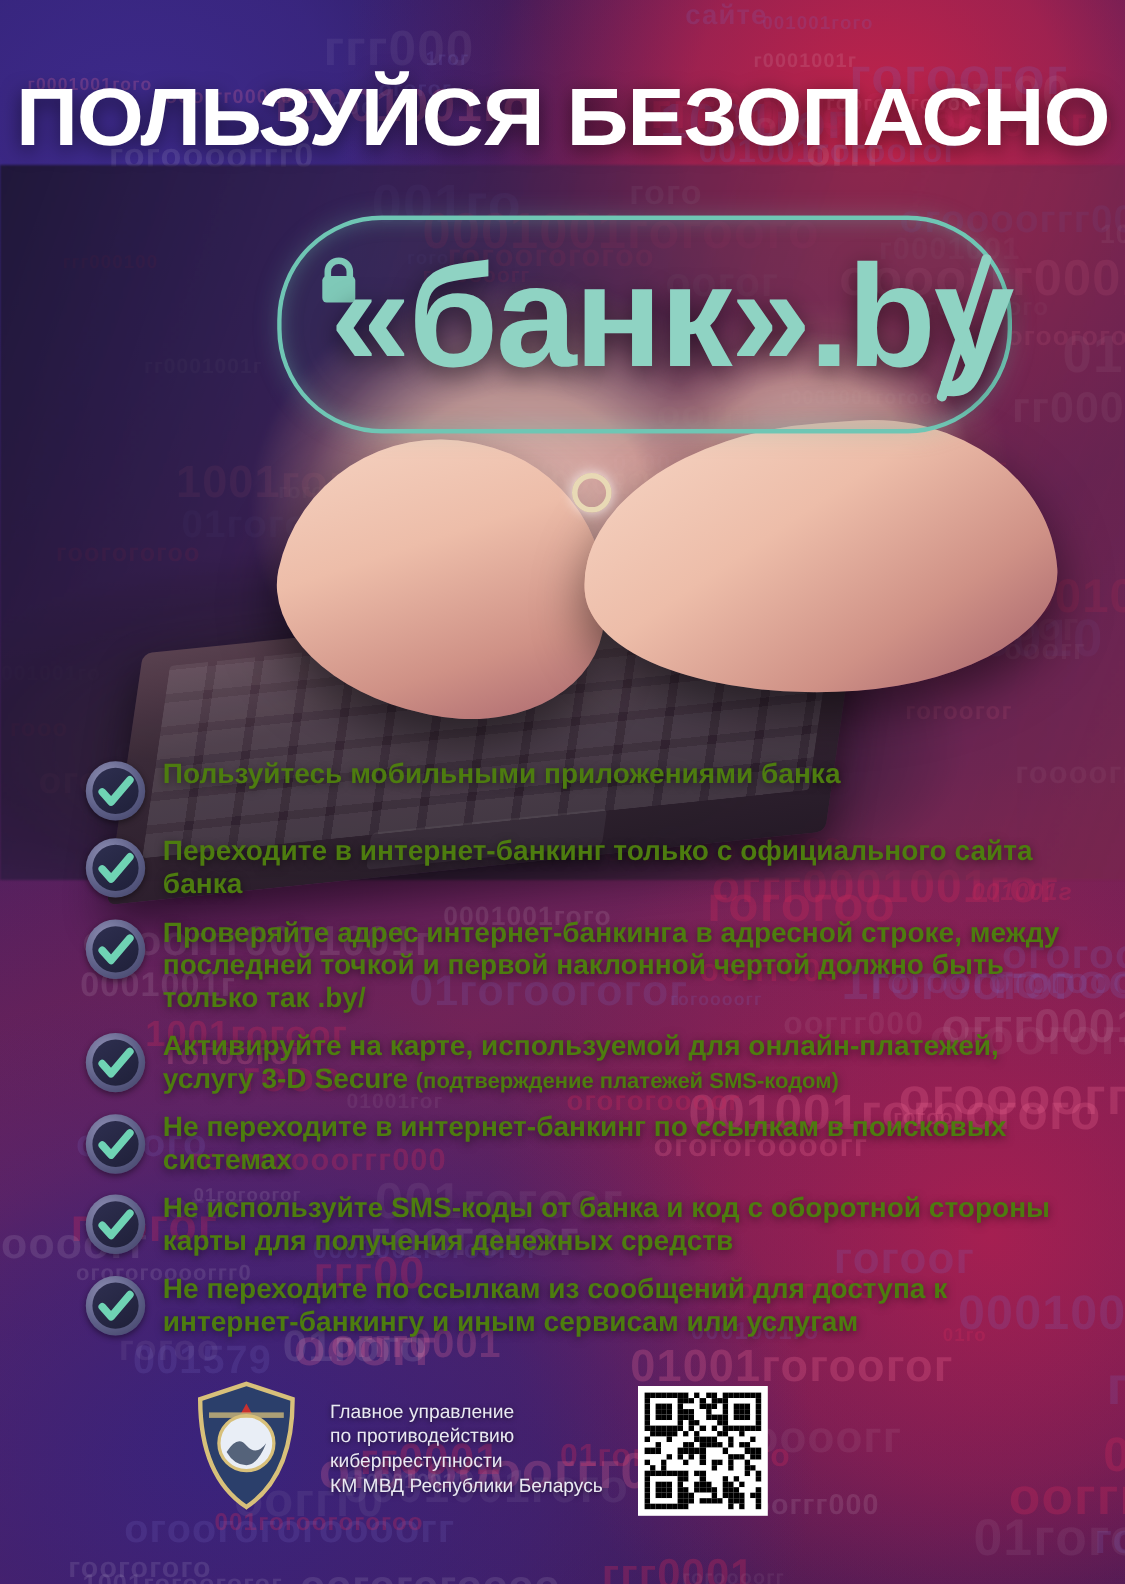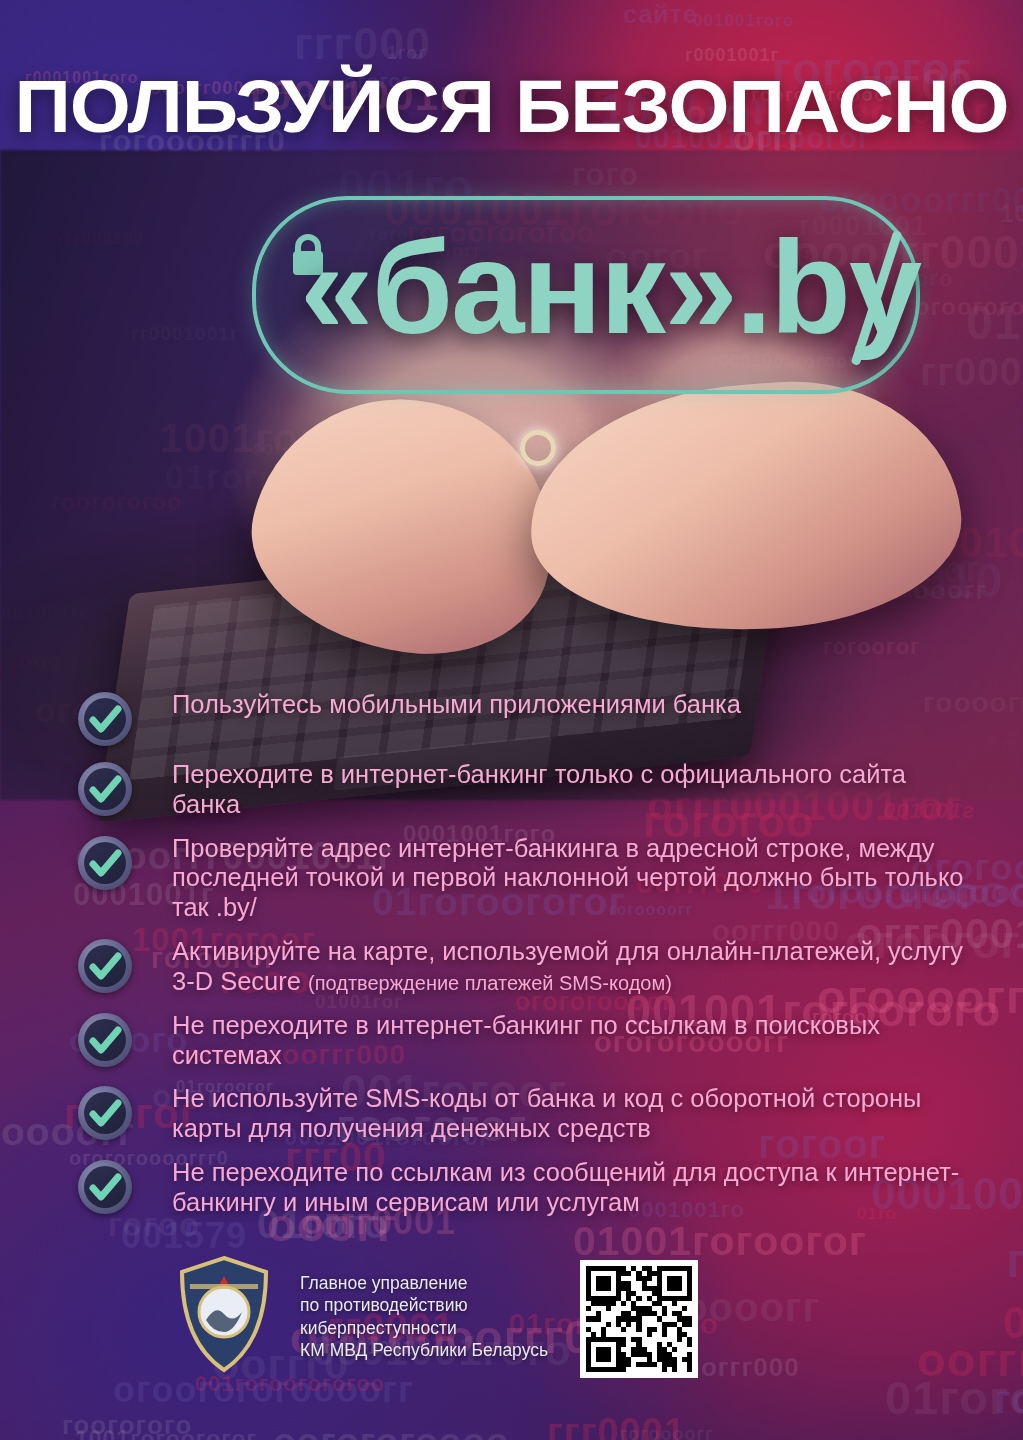"Пользуйтесь мобильными приложениями" .tip-text { color: #f9a8d4 -> #4d7c0f; font-weight: 400 -> 700; margin-left: 24px -> none }
